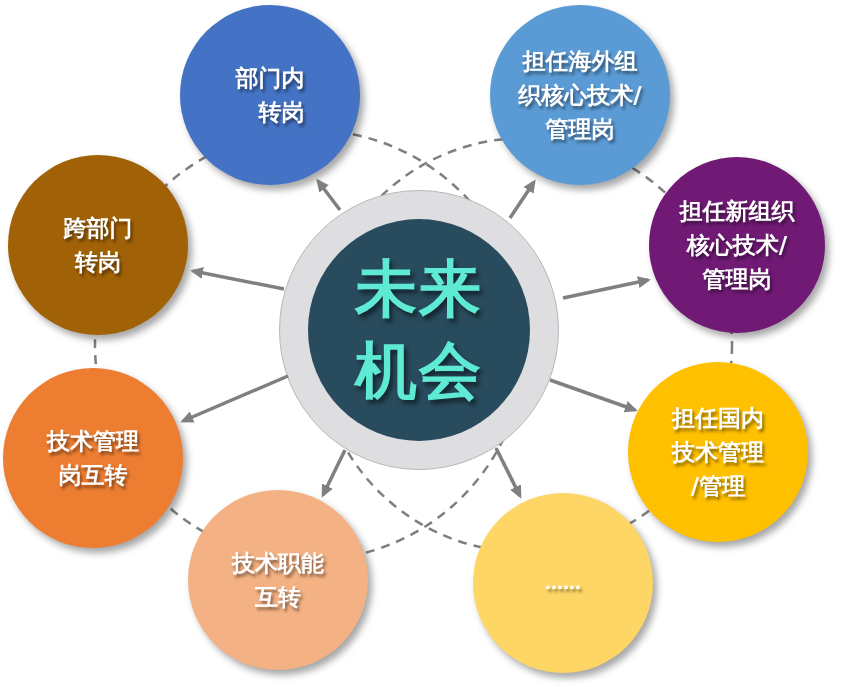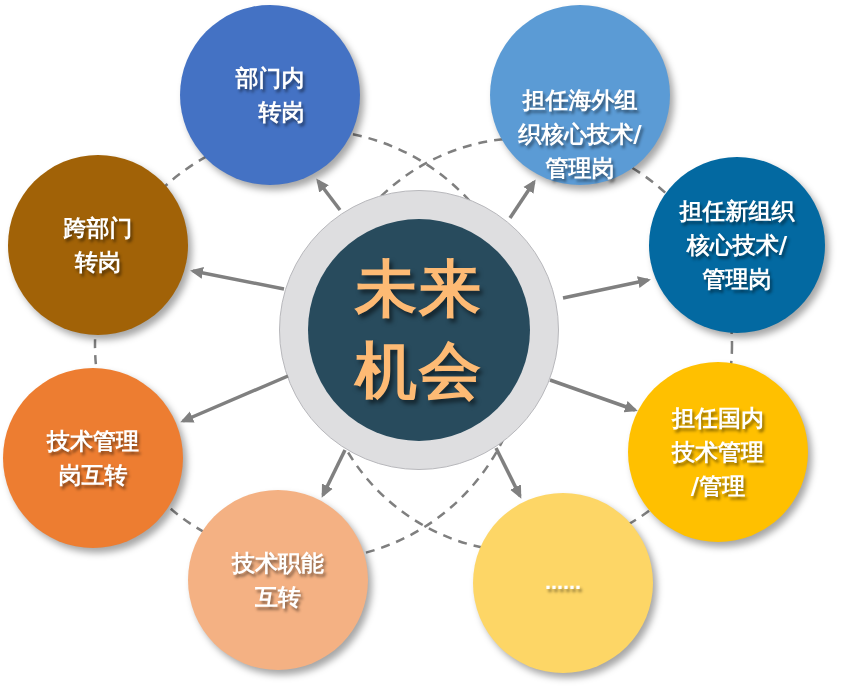"担任海外组" div.node { align-items: flex-end -> none }
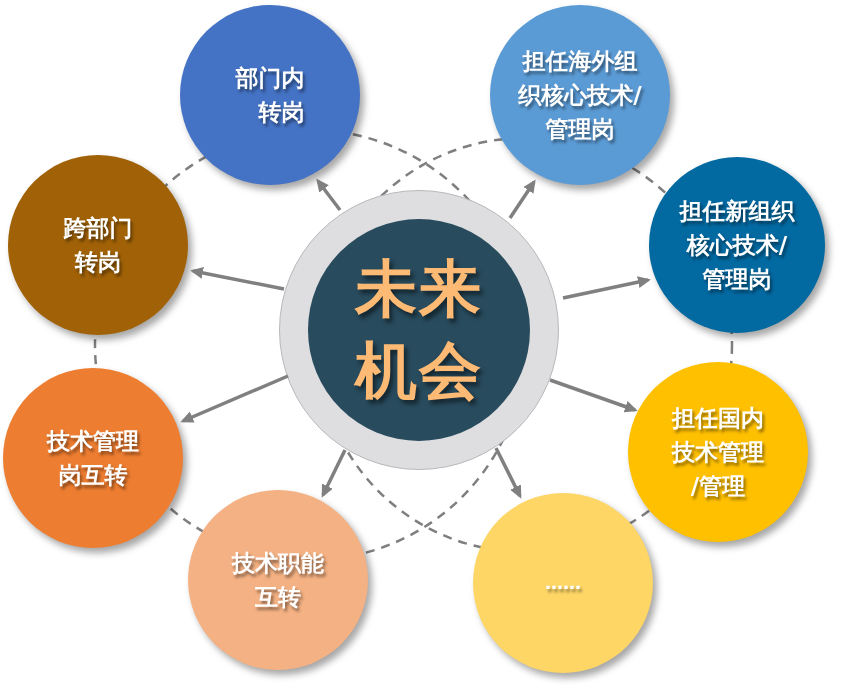"担任新组织" div.node { background: #0369a1 -> #701a75 }
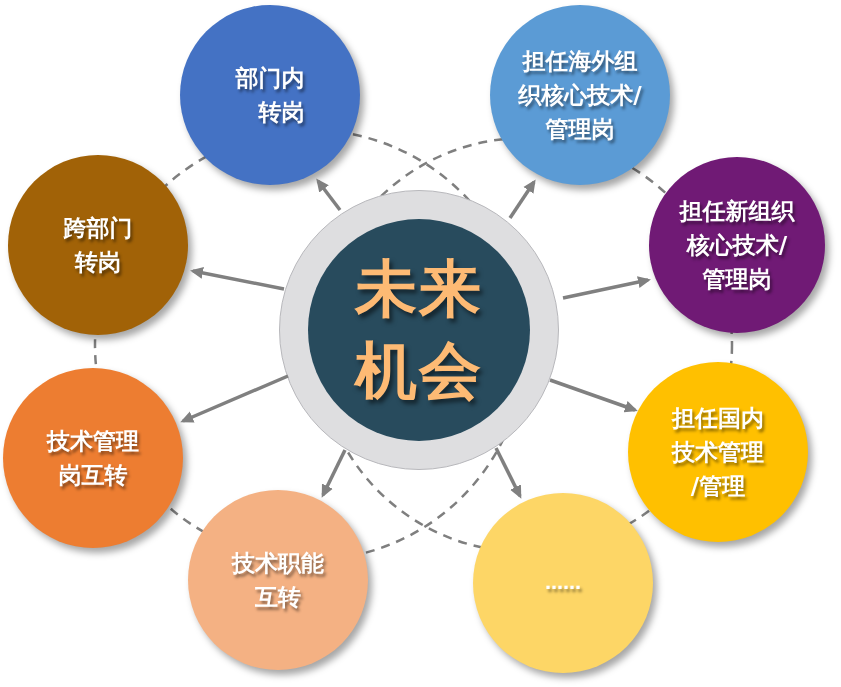"未来" .center-label { color: #fdba74 -> #5eead4 }
